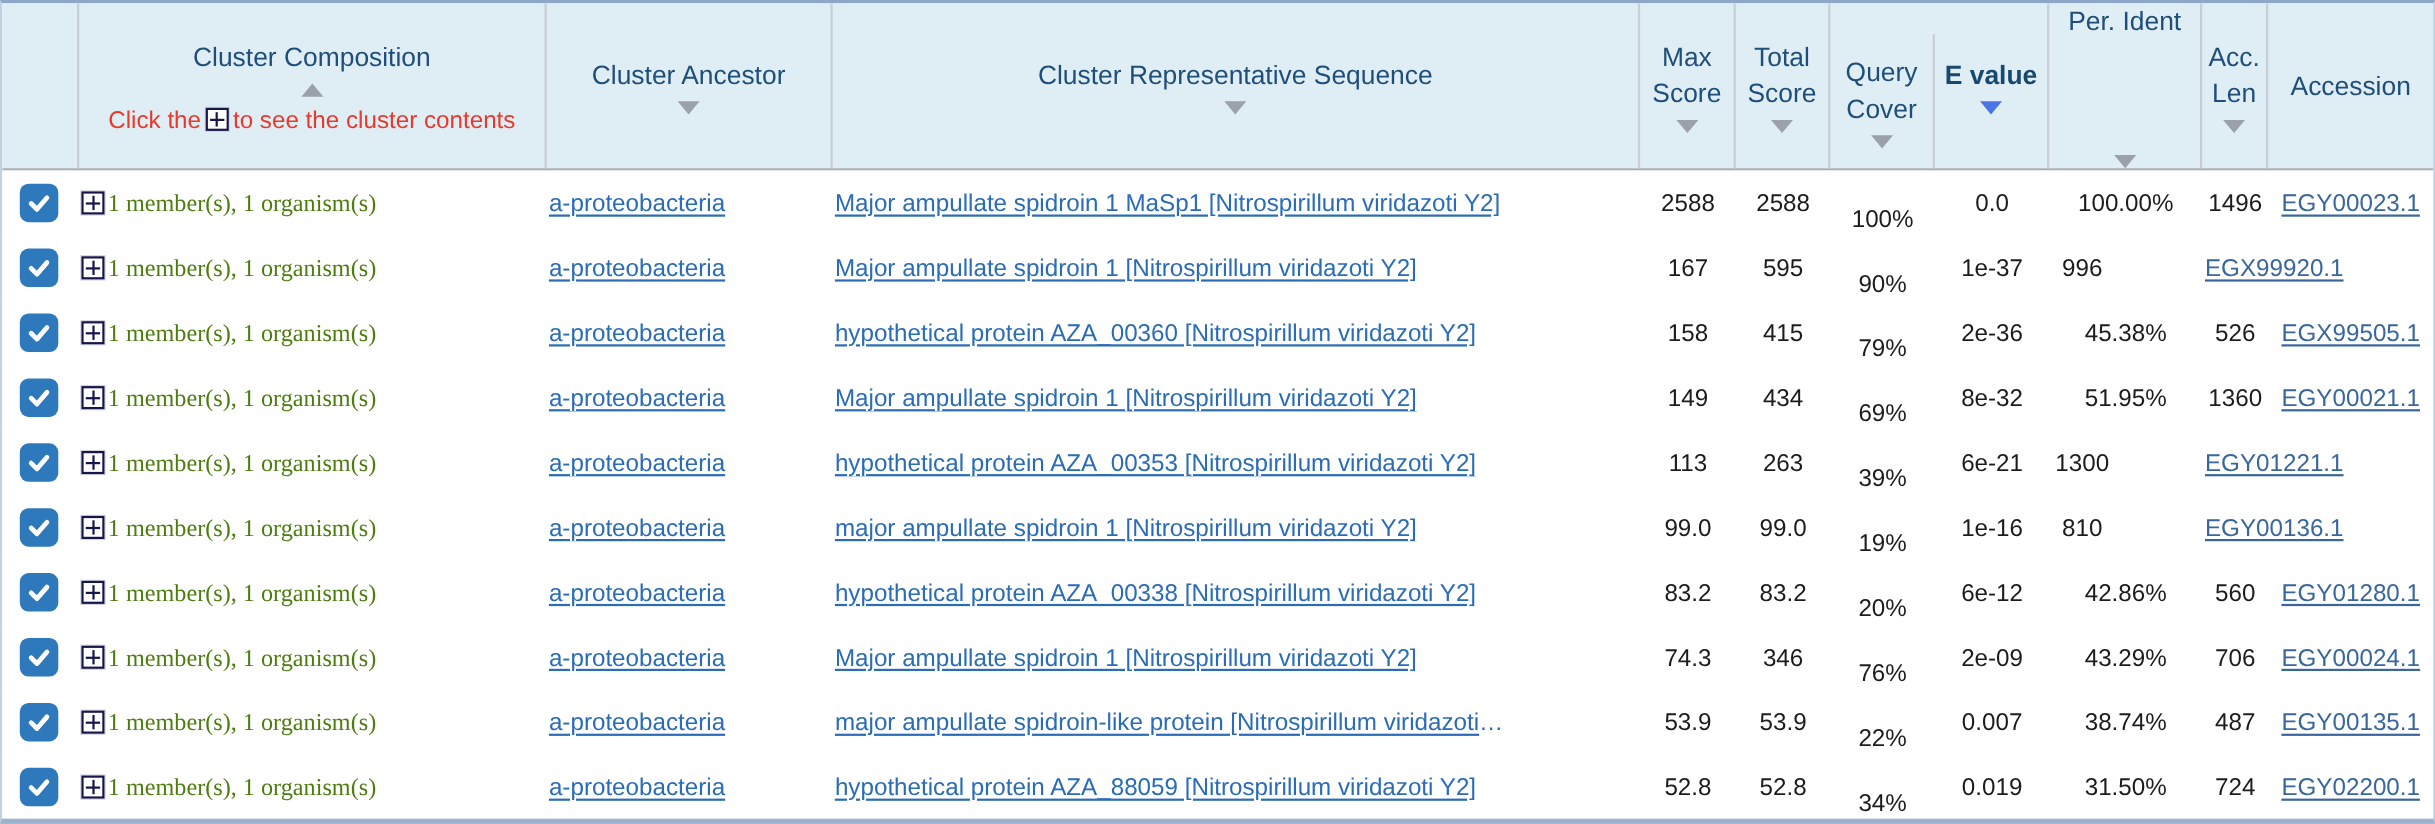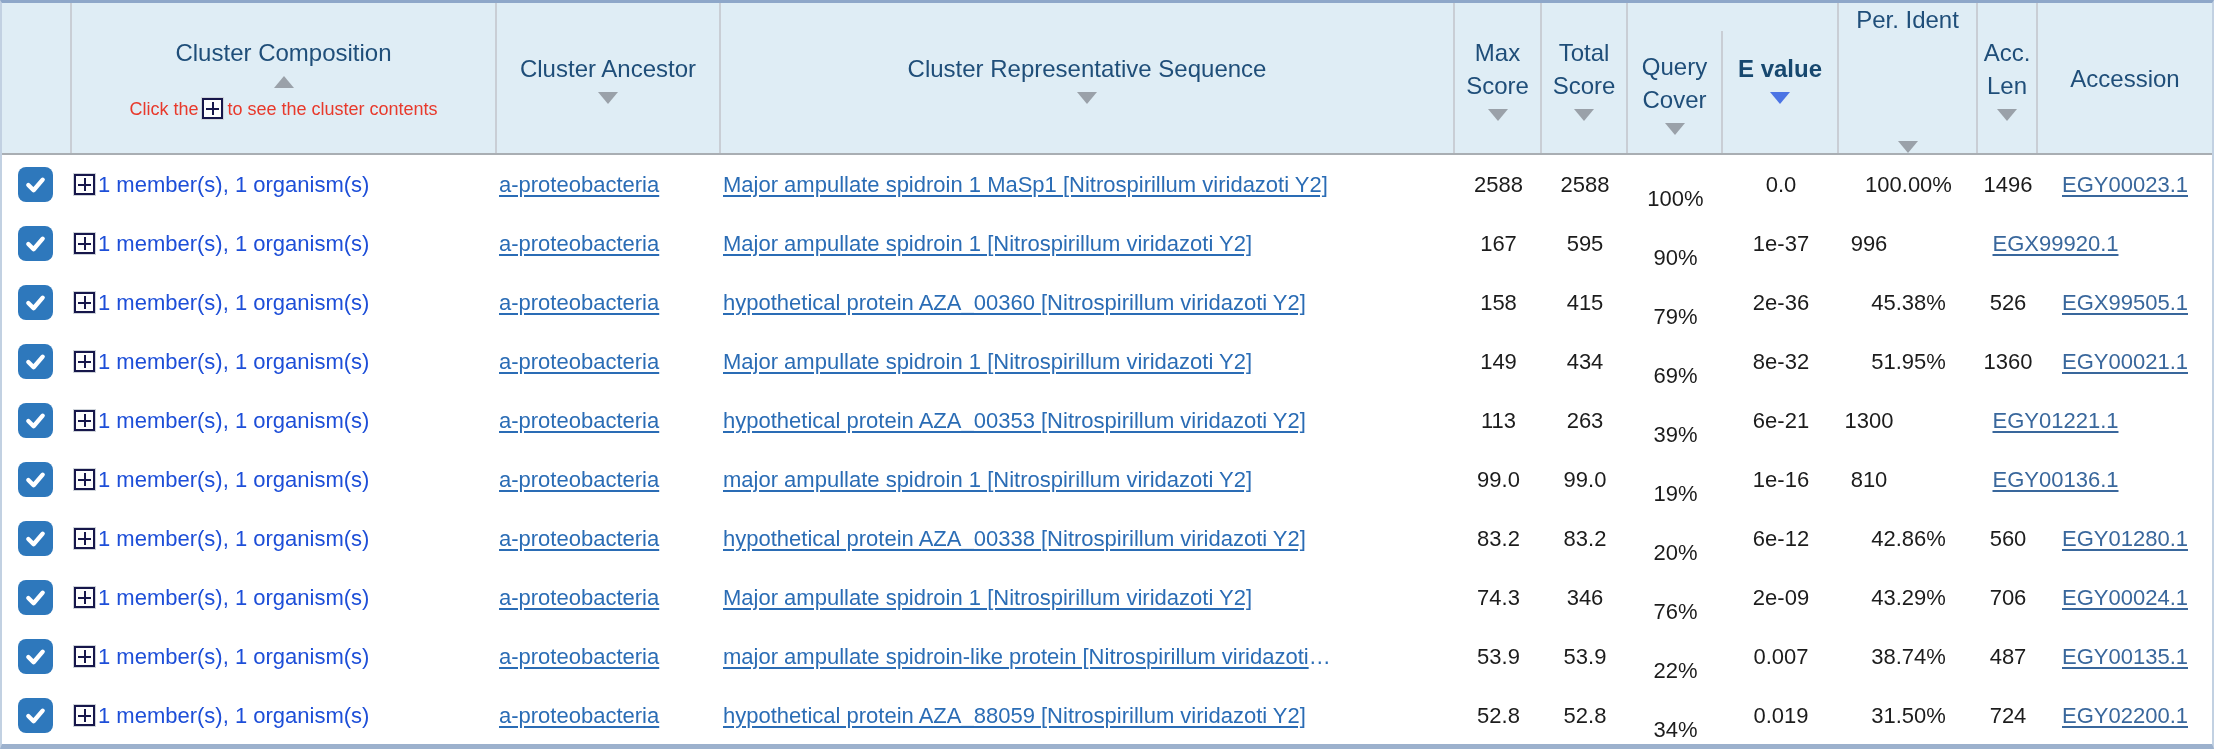"Cluster Ancestor" .col-anc { width: 224px -> 260px }
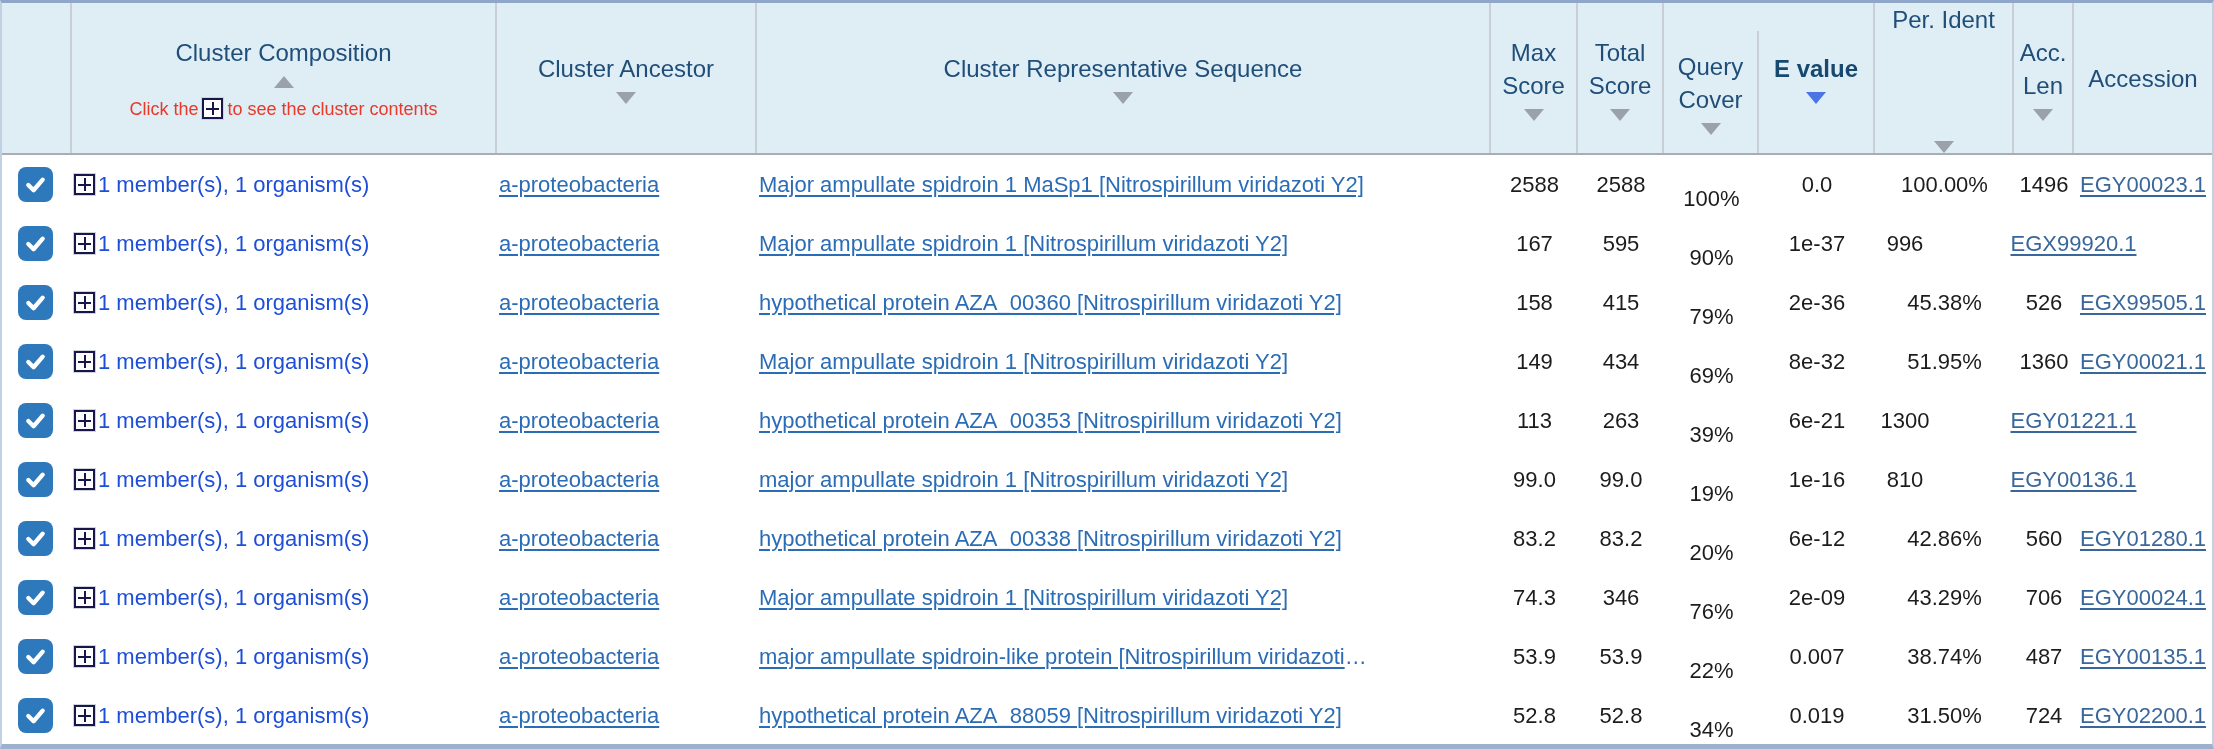"E value" .col-ev { width: 116px -> 104px }
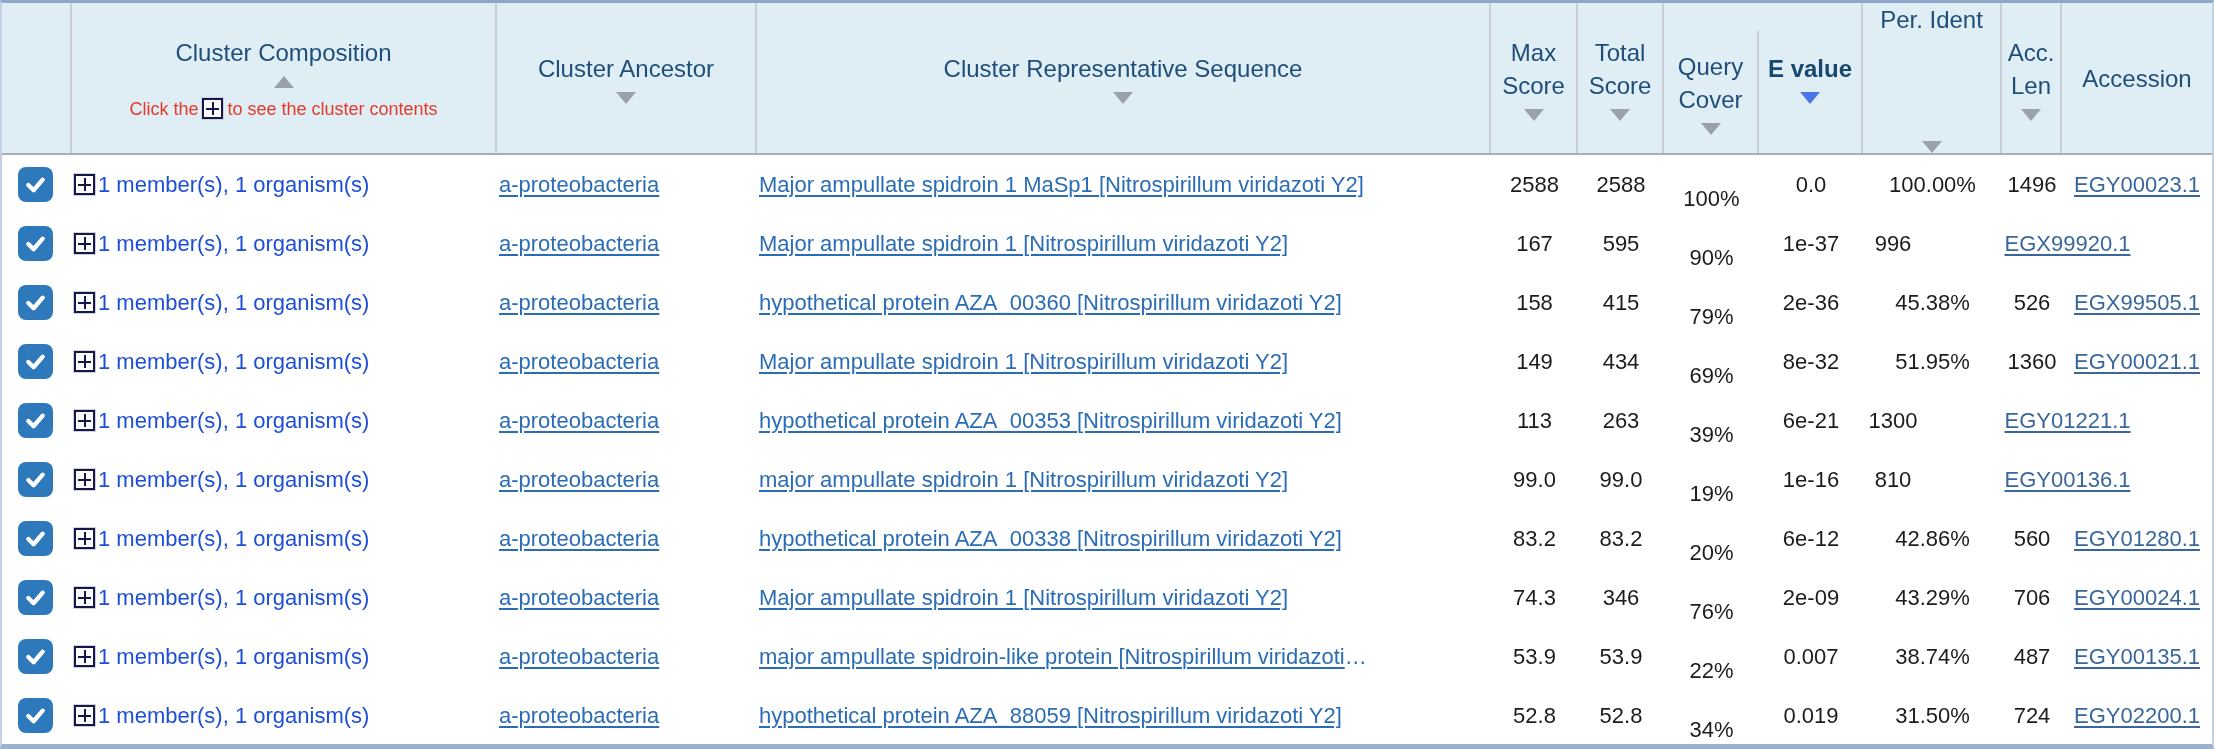"Click the" .hint { font-size: 18px -> 22px }
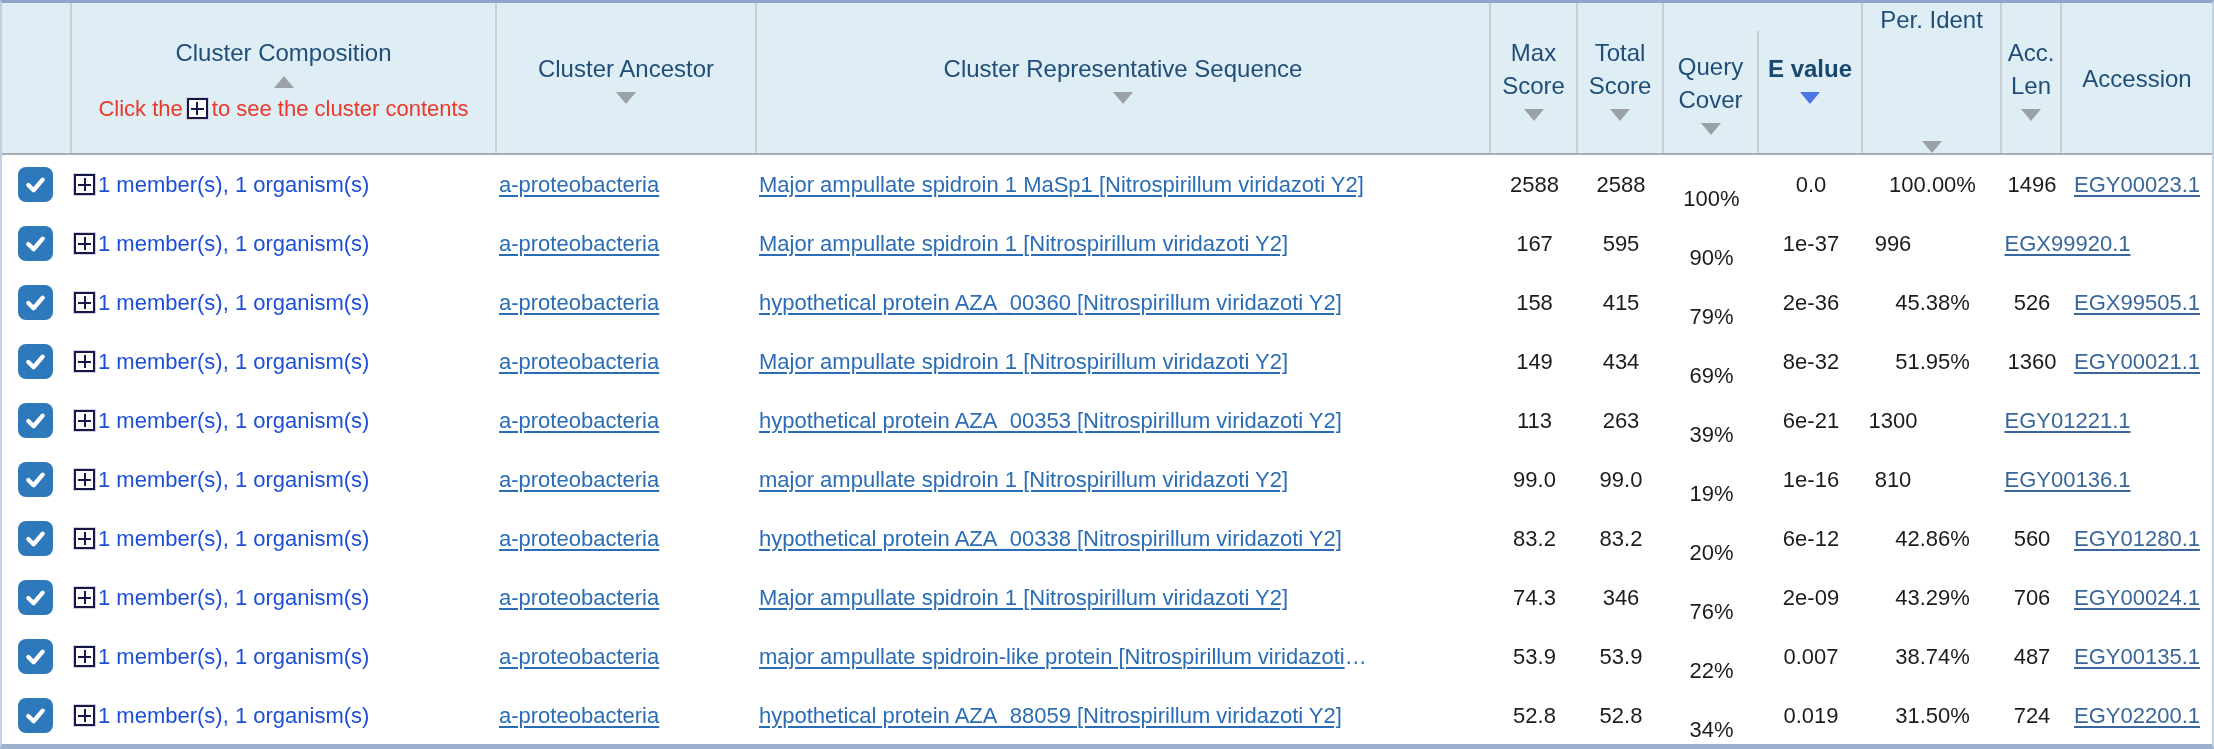"1 member(s), 1 organism(s)" .member { color: #1d4ed8 -> #4d7c0f; font-family: none -> Liberation Serif, serif }
